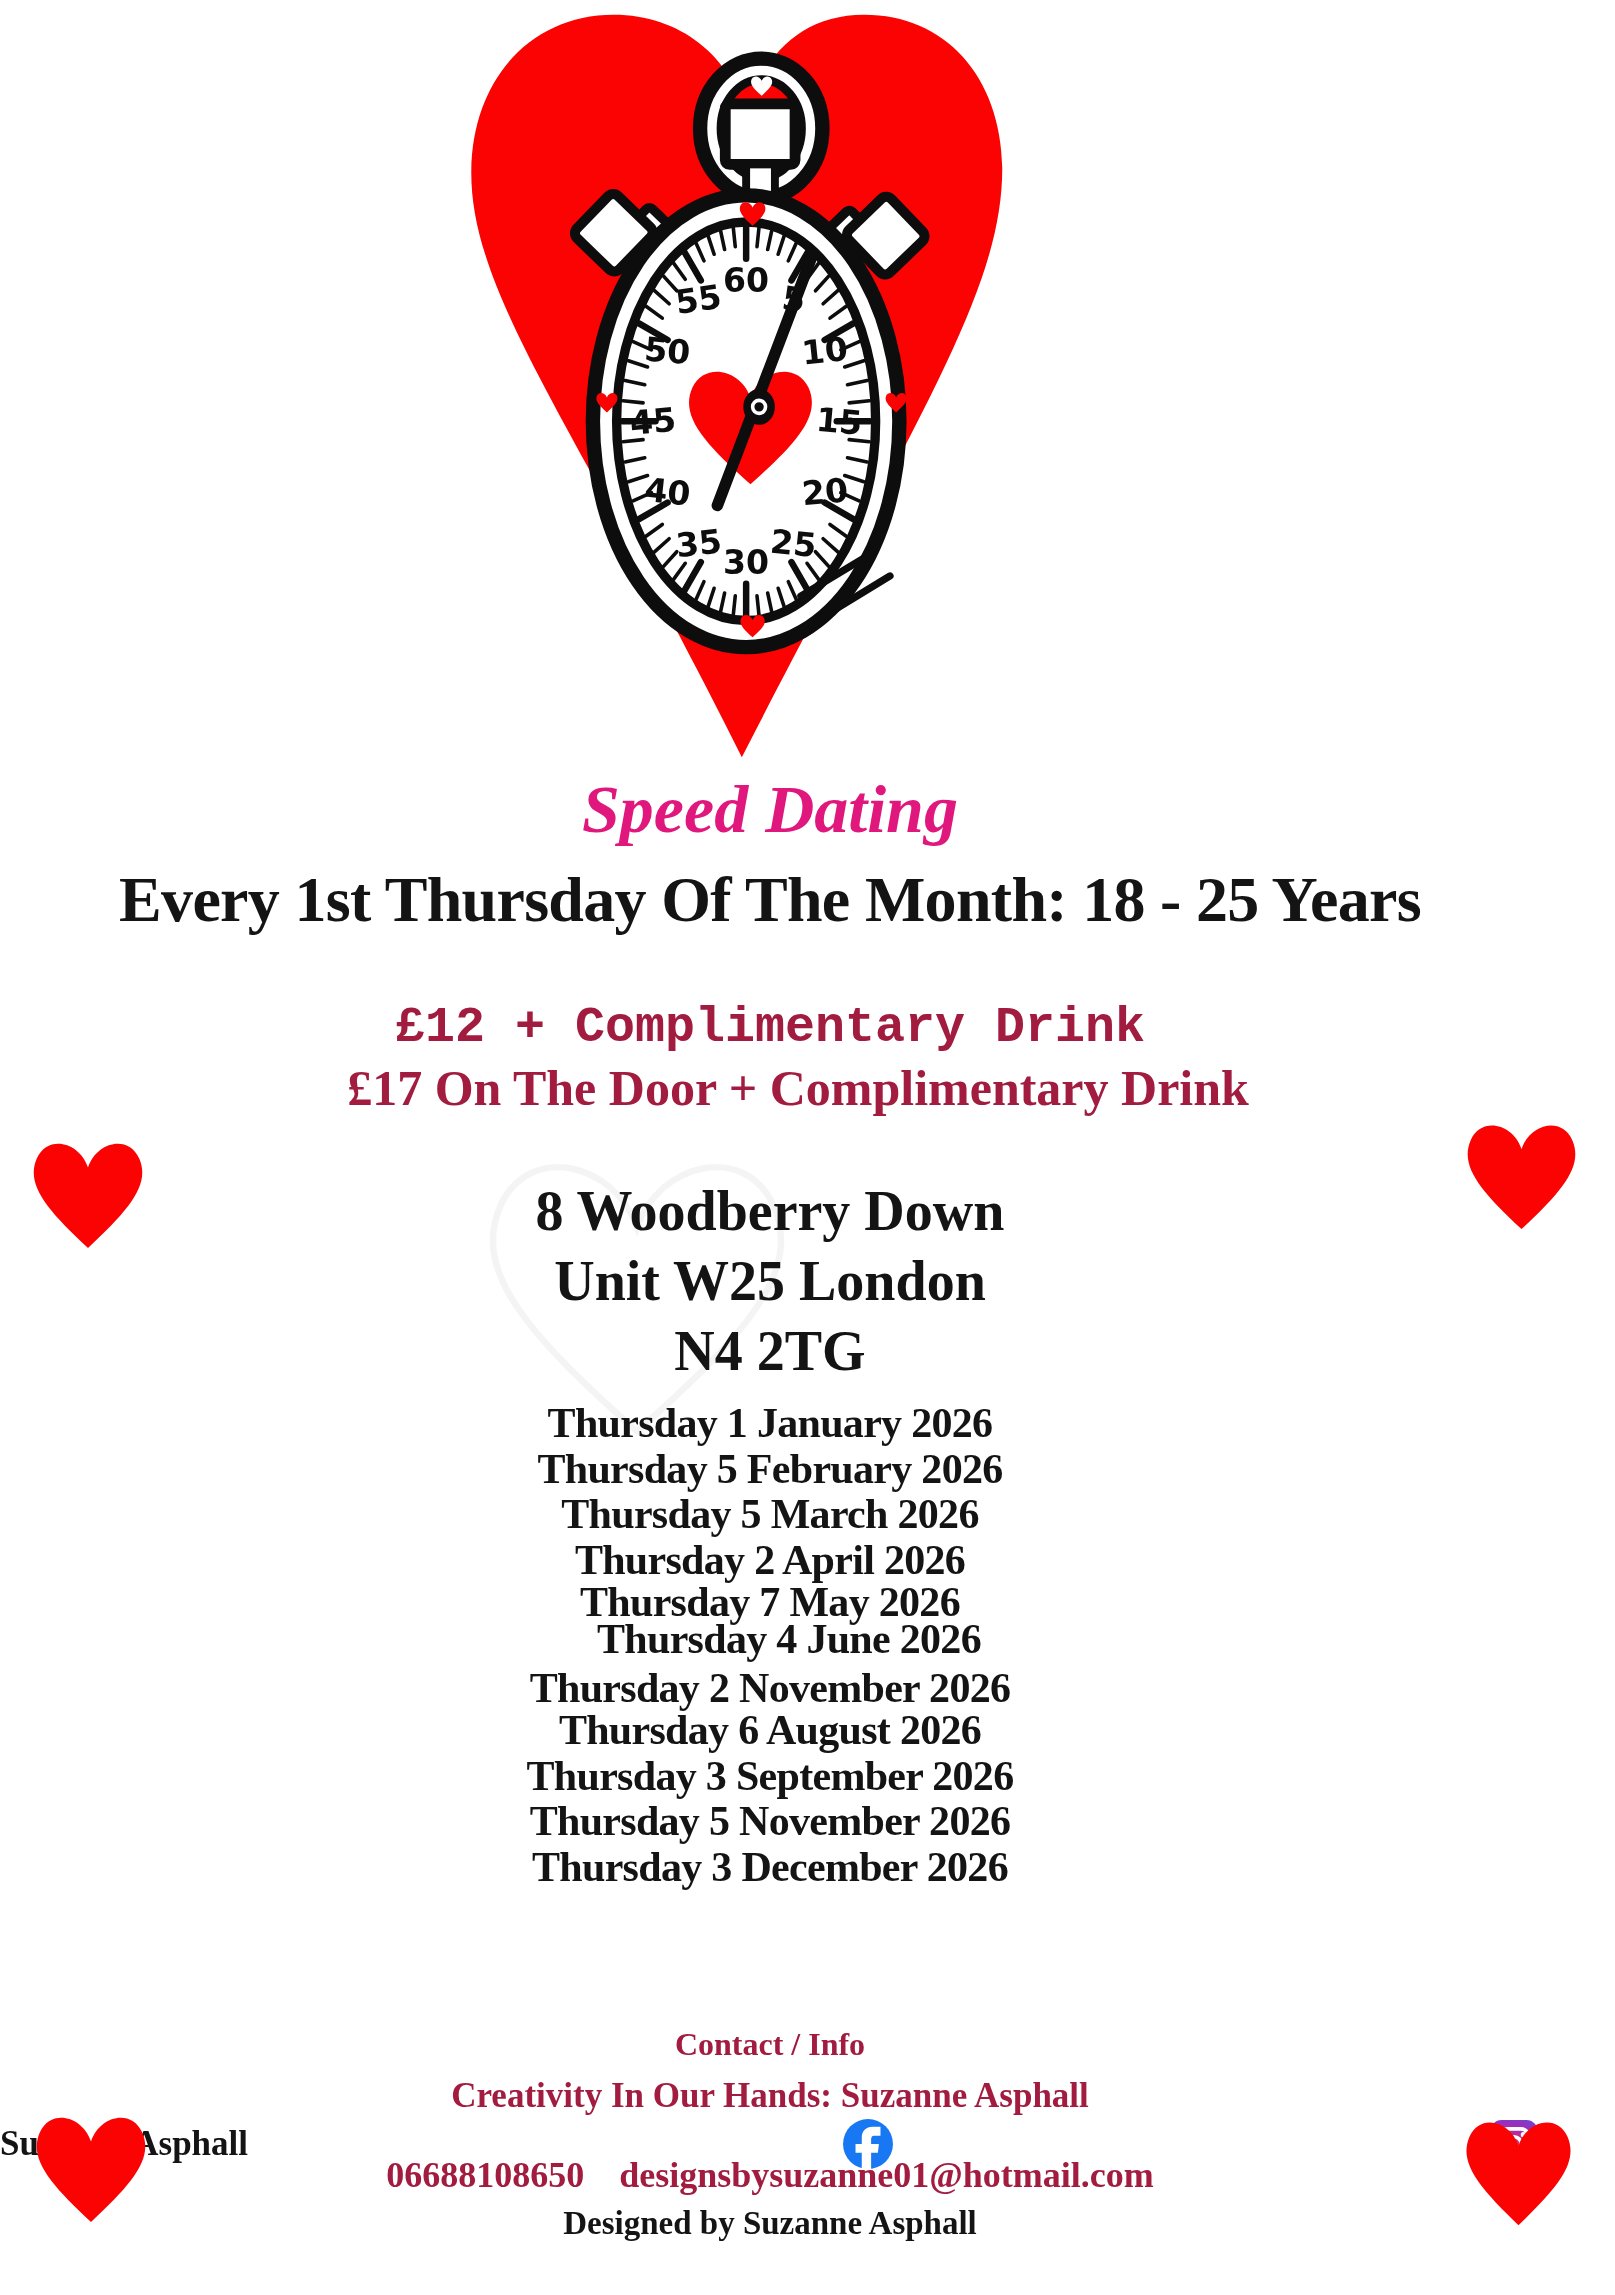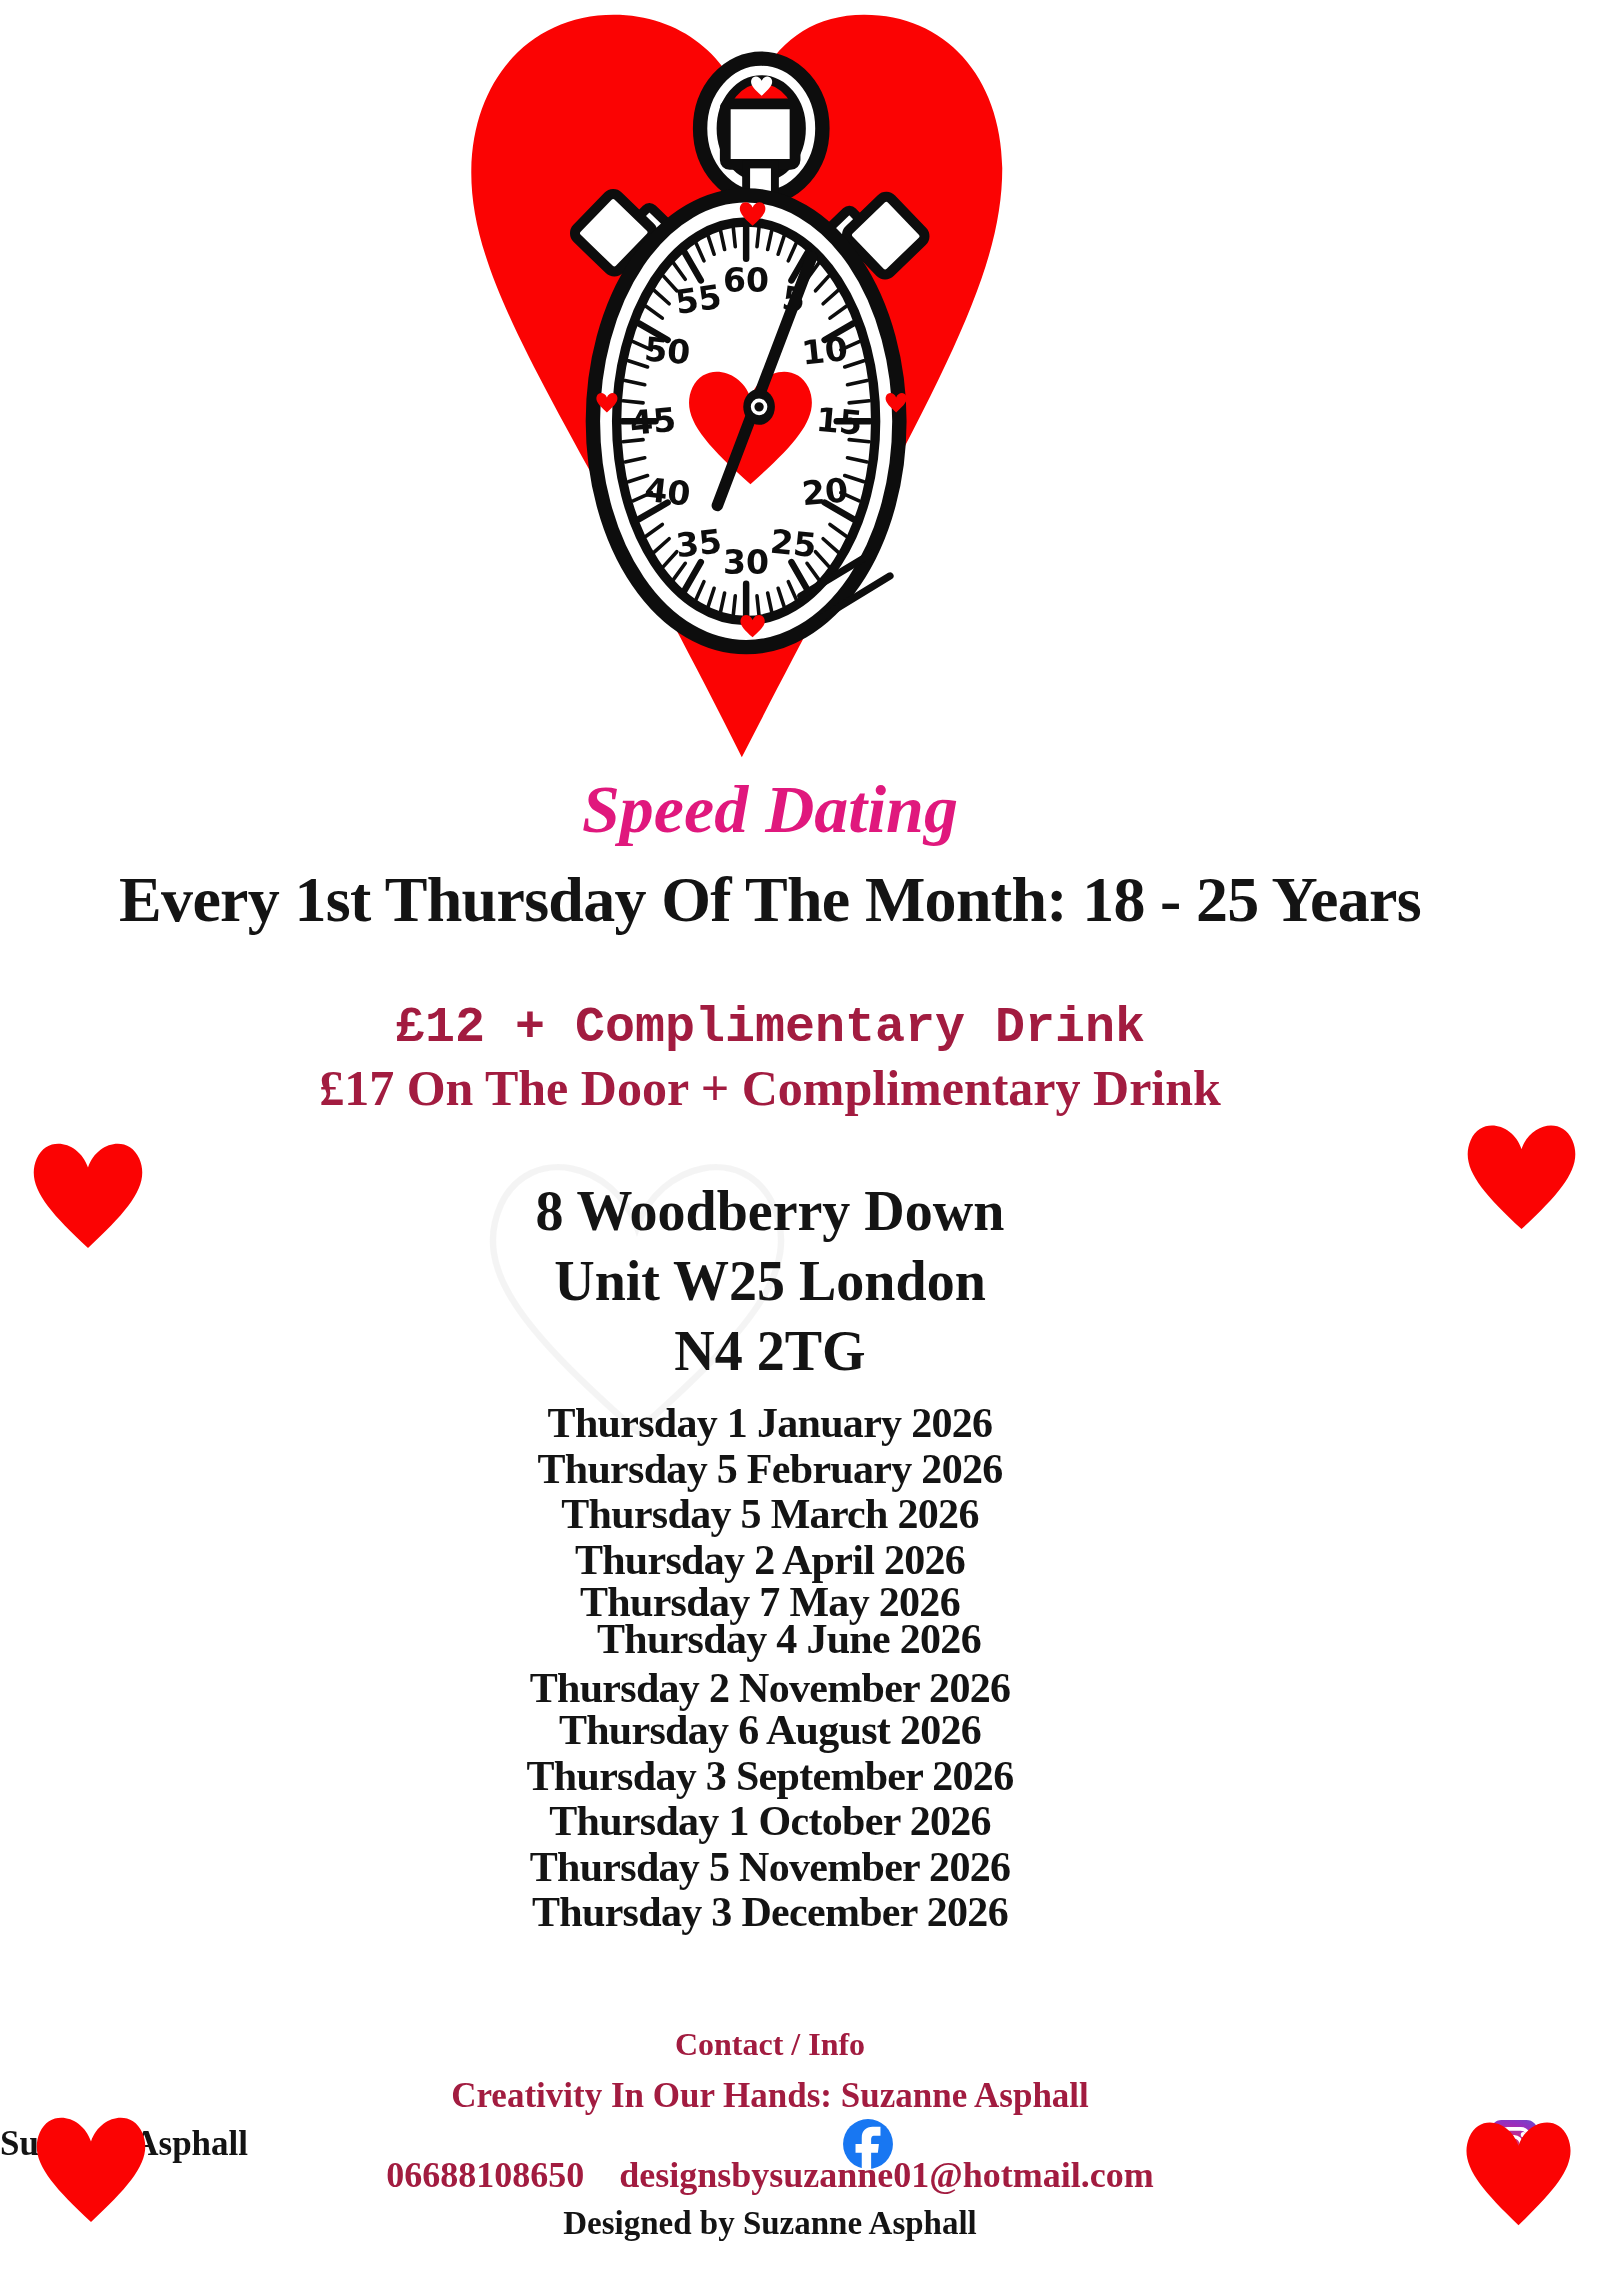"£17 On The Door +" .price2 { padding-left: none -> 28px }
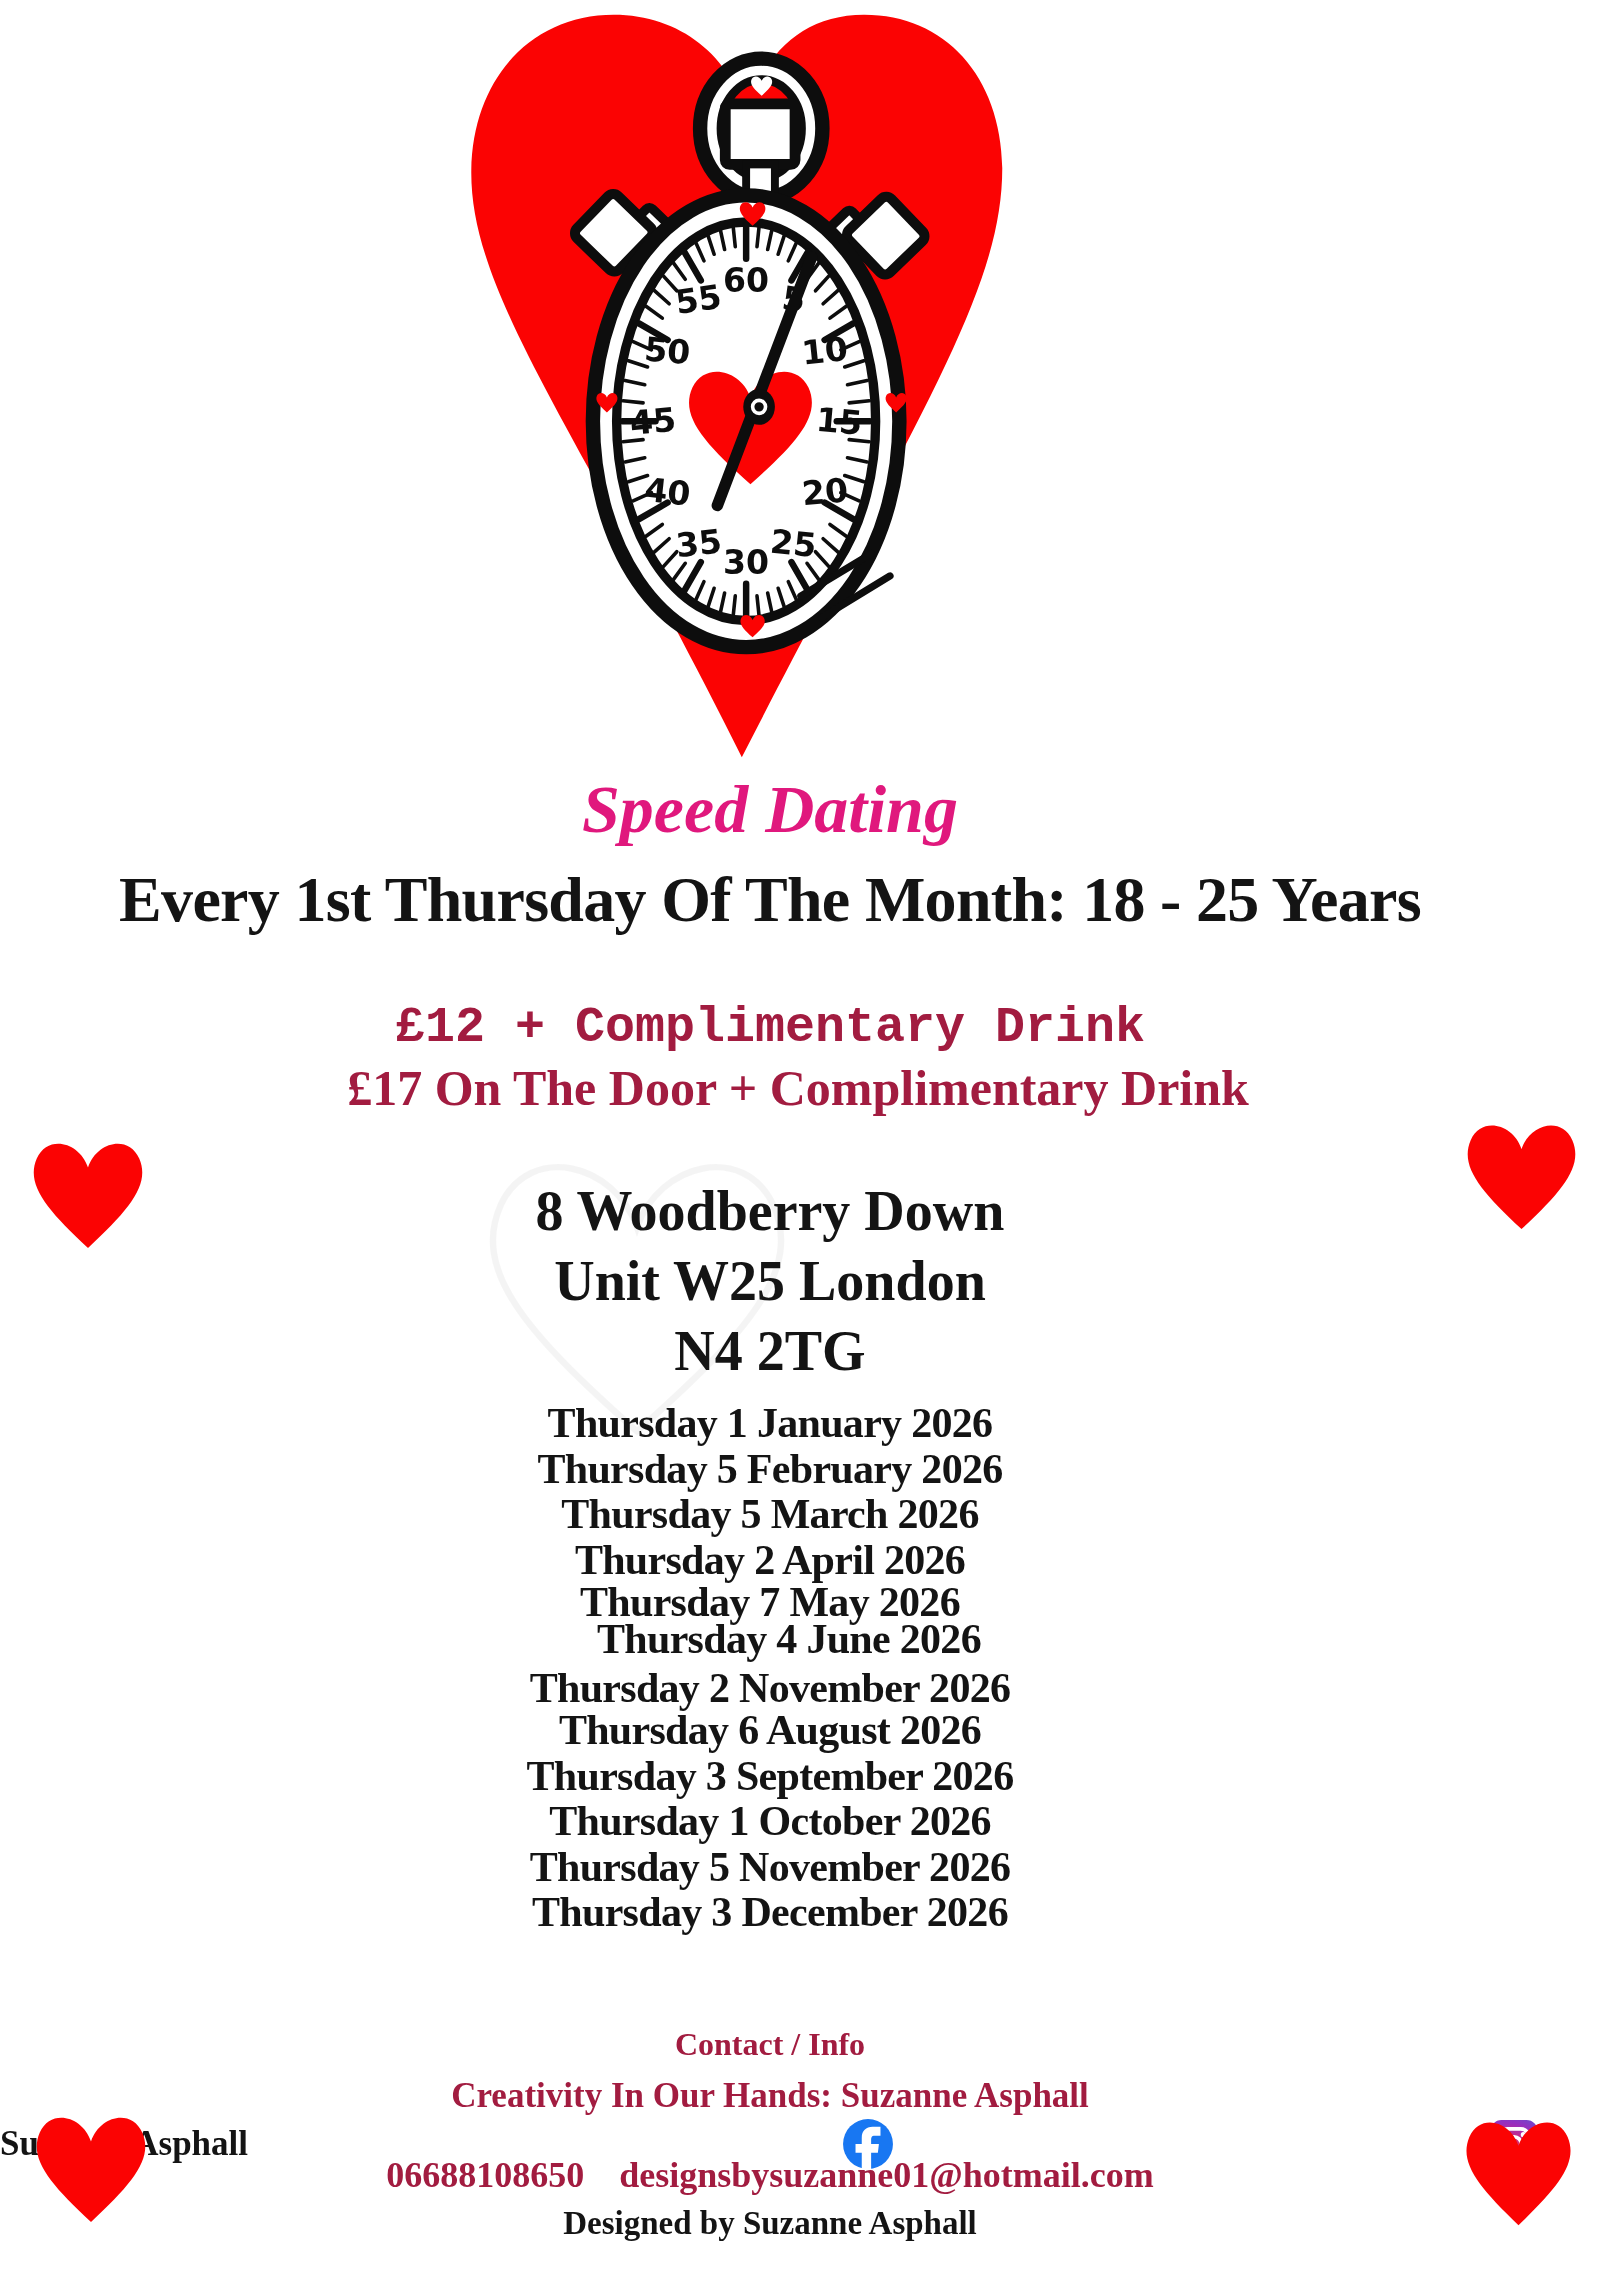"Thursday 1 October 2026" p { html: <p>Thursday 1 October 2026</p> -> none }
